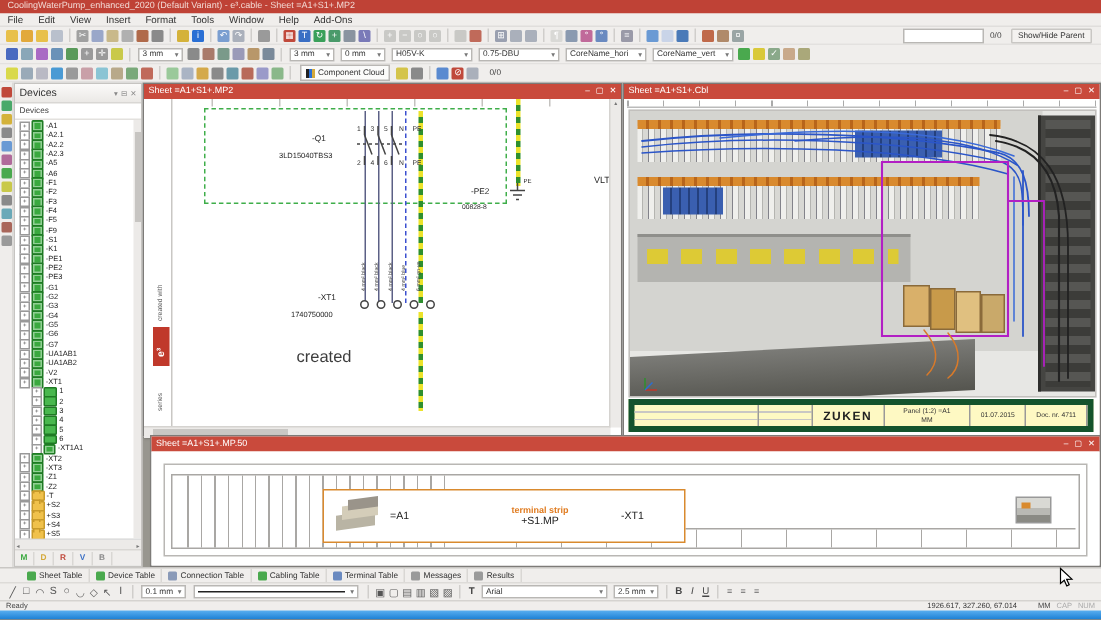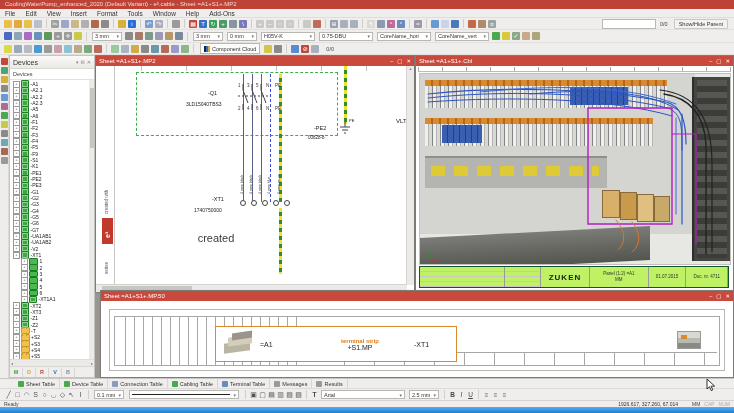"ZUKEN" .tblock { background: #bef264 -> #fef9c3; border: 1px solid #14532d -> 4px solid #14532d }
